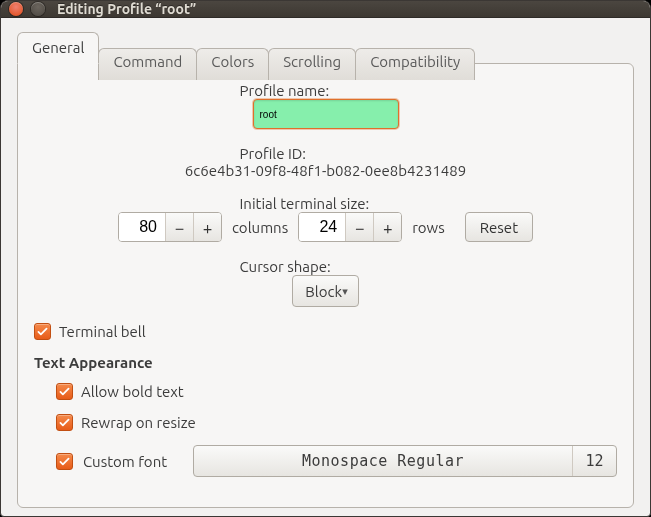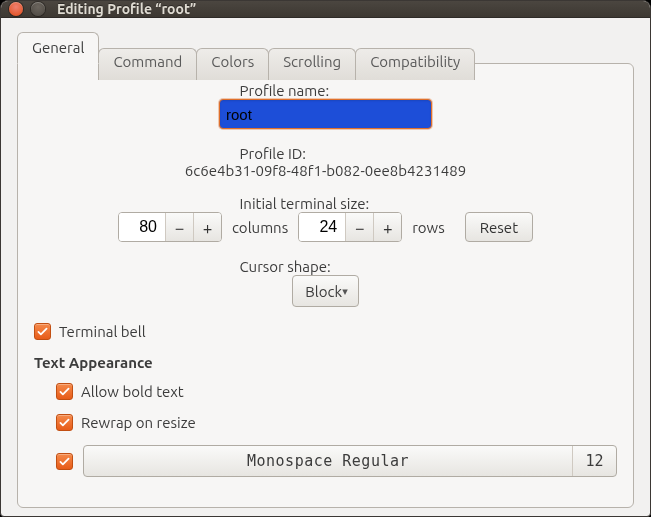"root" input.text { background: #1d4ed8 -> #86efac; font-size: 15px -> 10px }
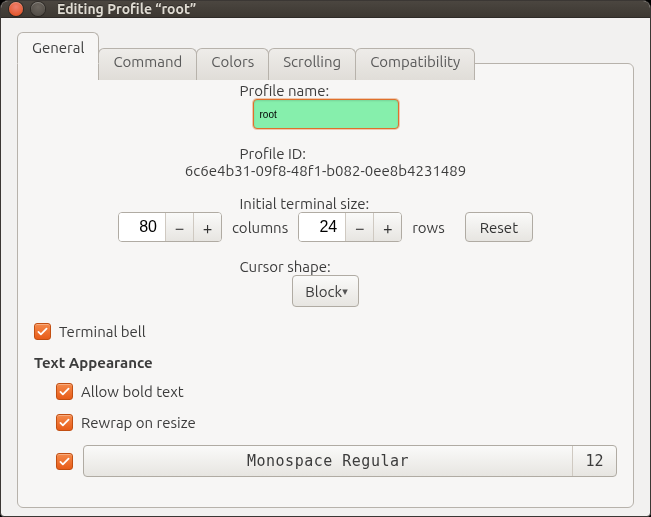"Custom font" span { html: none -> <span>Custom font</span> }
